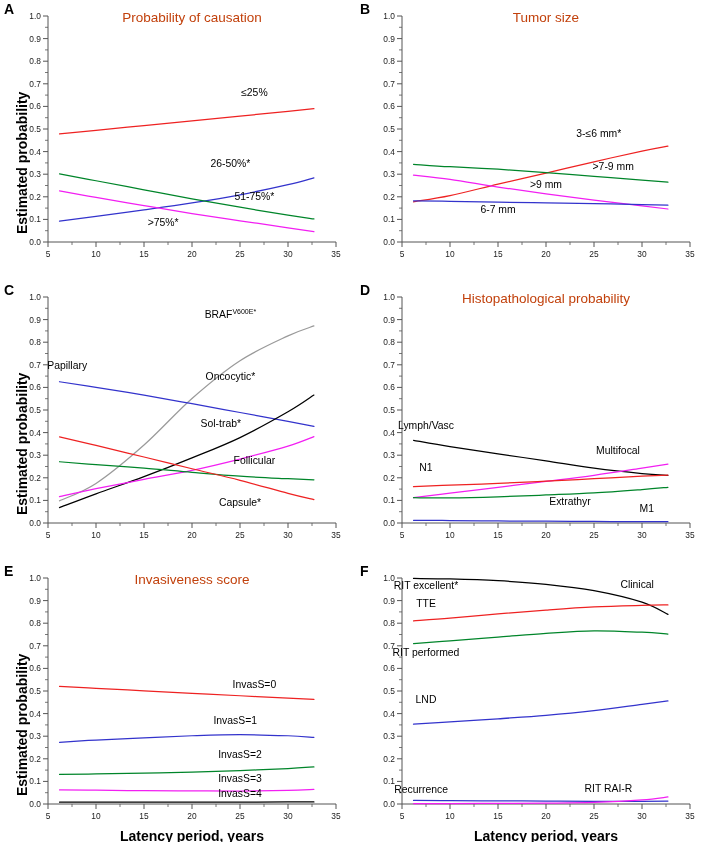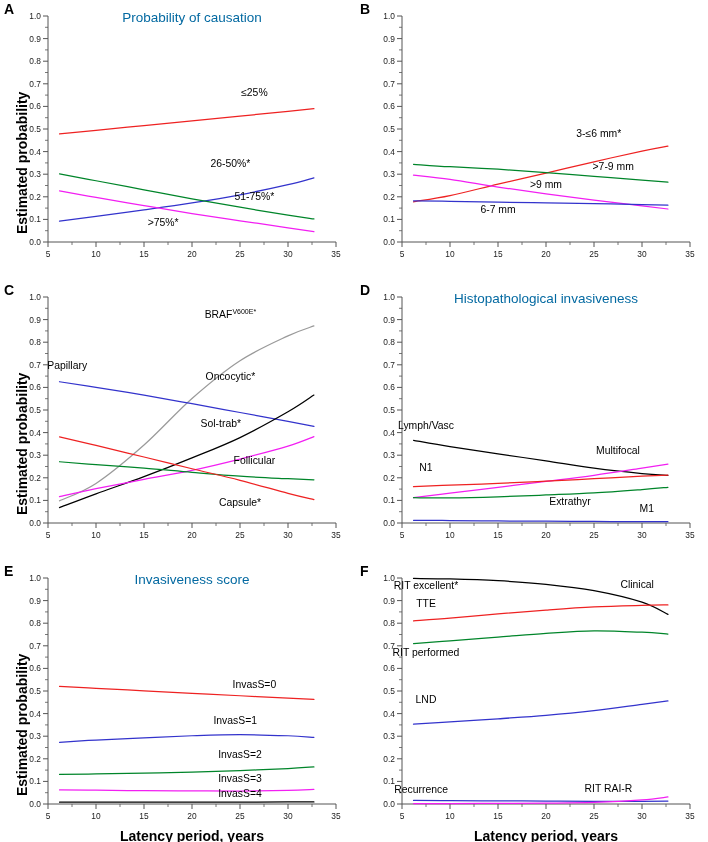"Probability of causation" .plot-title { color: #0369a1 -> #c2410c }
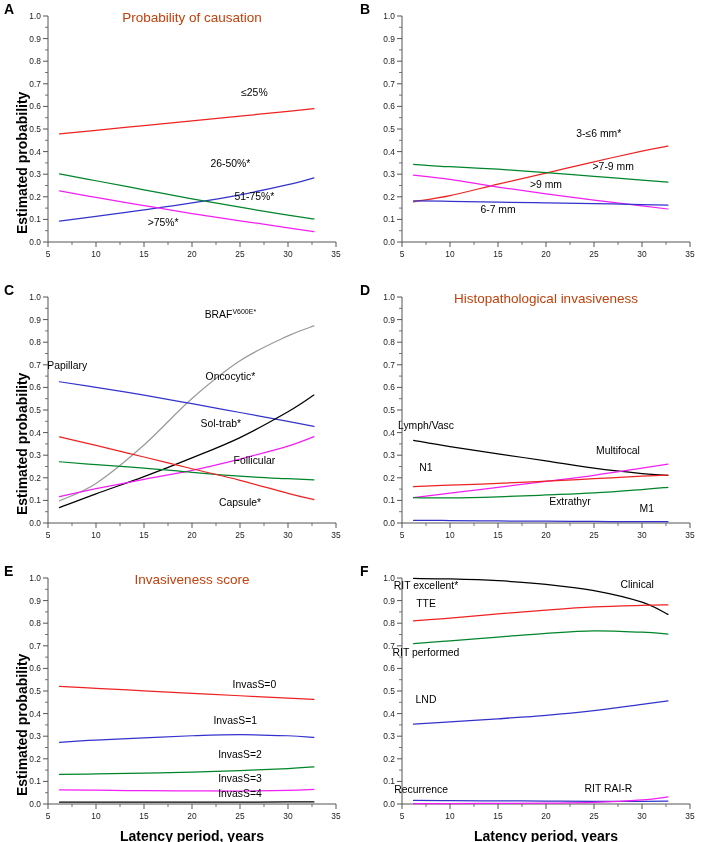"Tumor size" div.plot-title { html: none -> <div>Tumor size</div> }
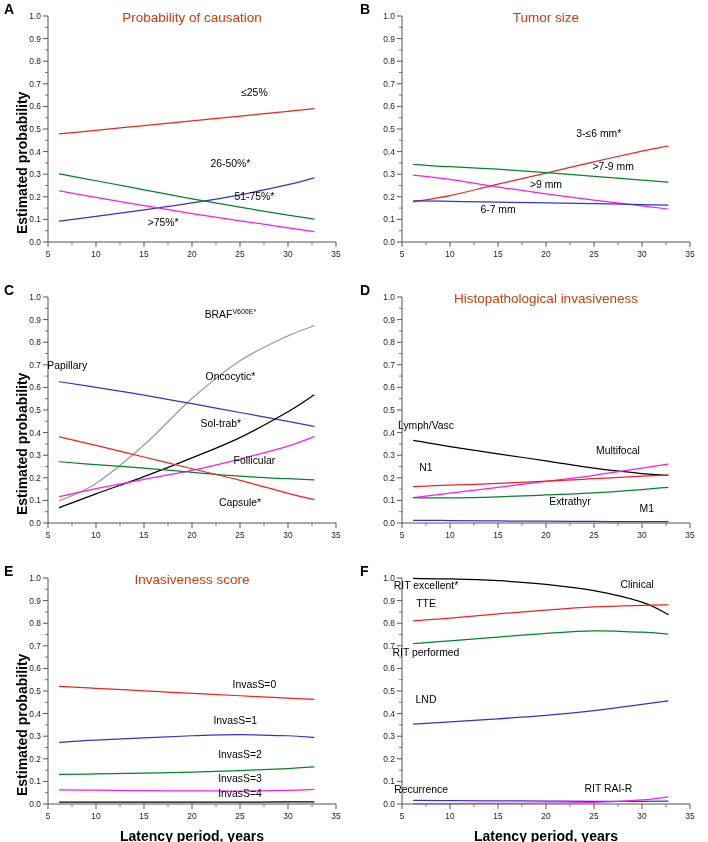"Histopathological invasiveness" div.plot-title { text: invasiveness -> probability }
